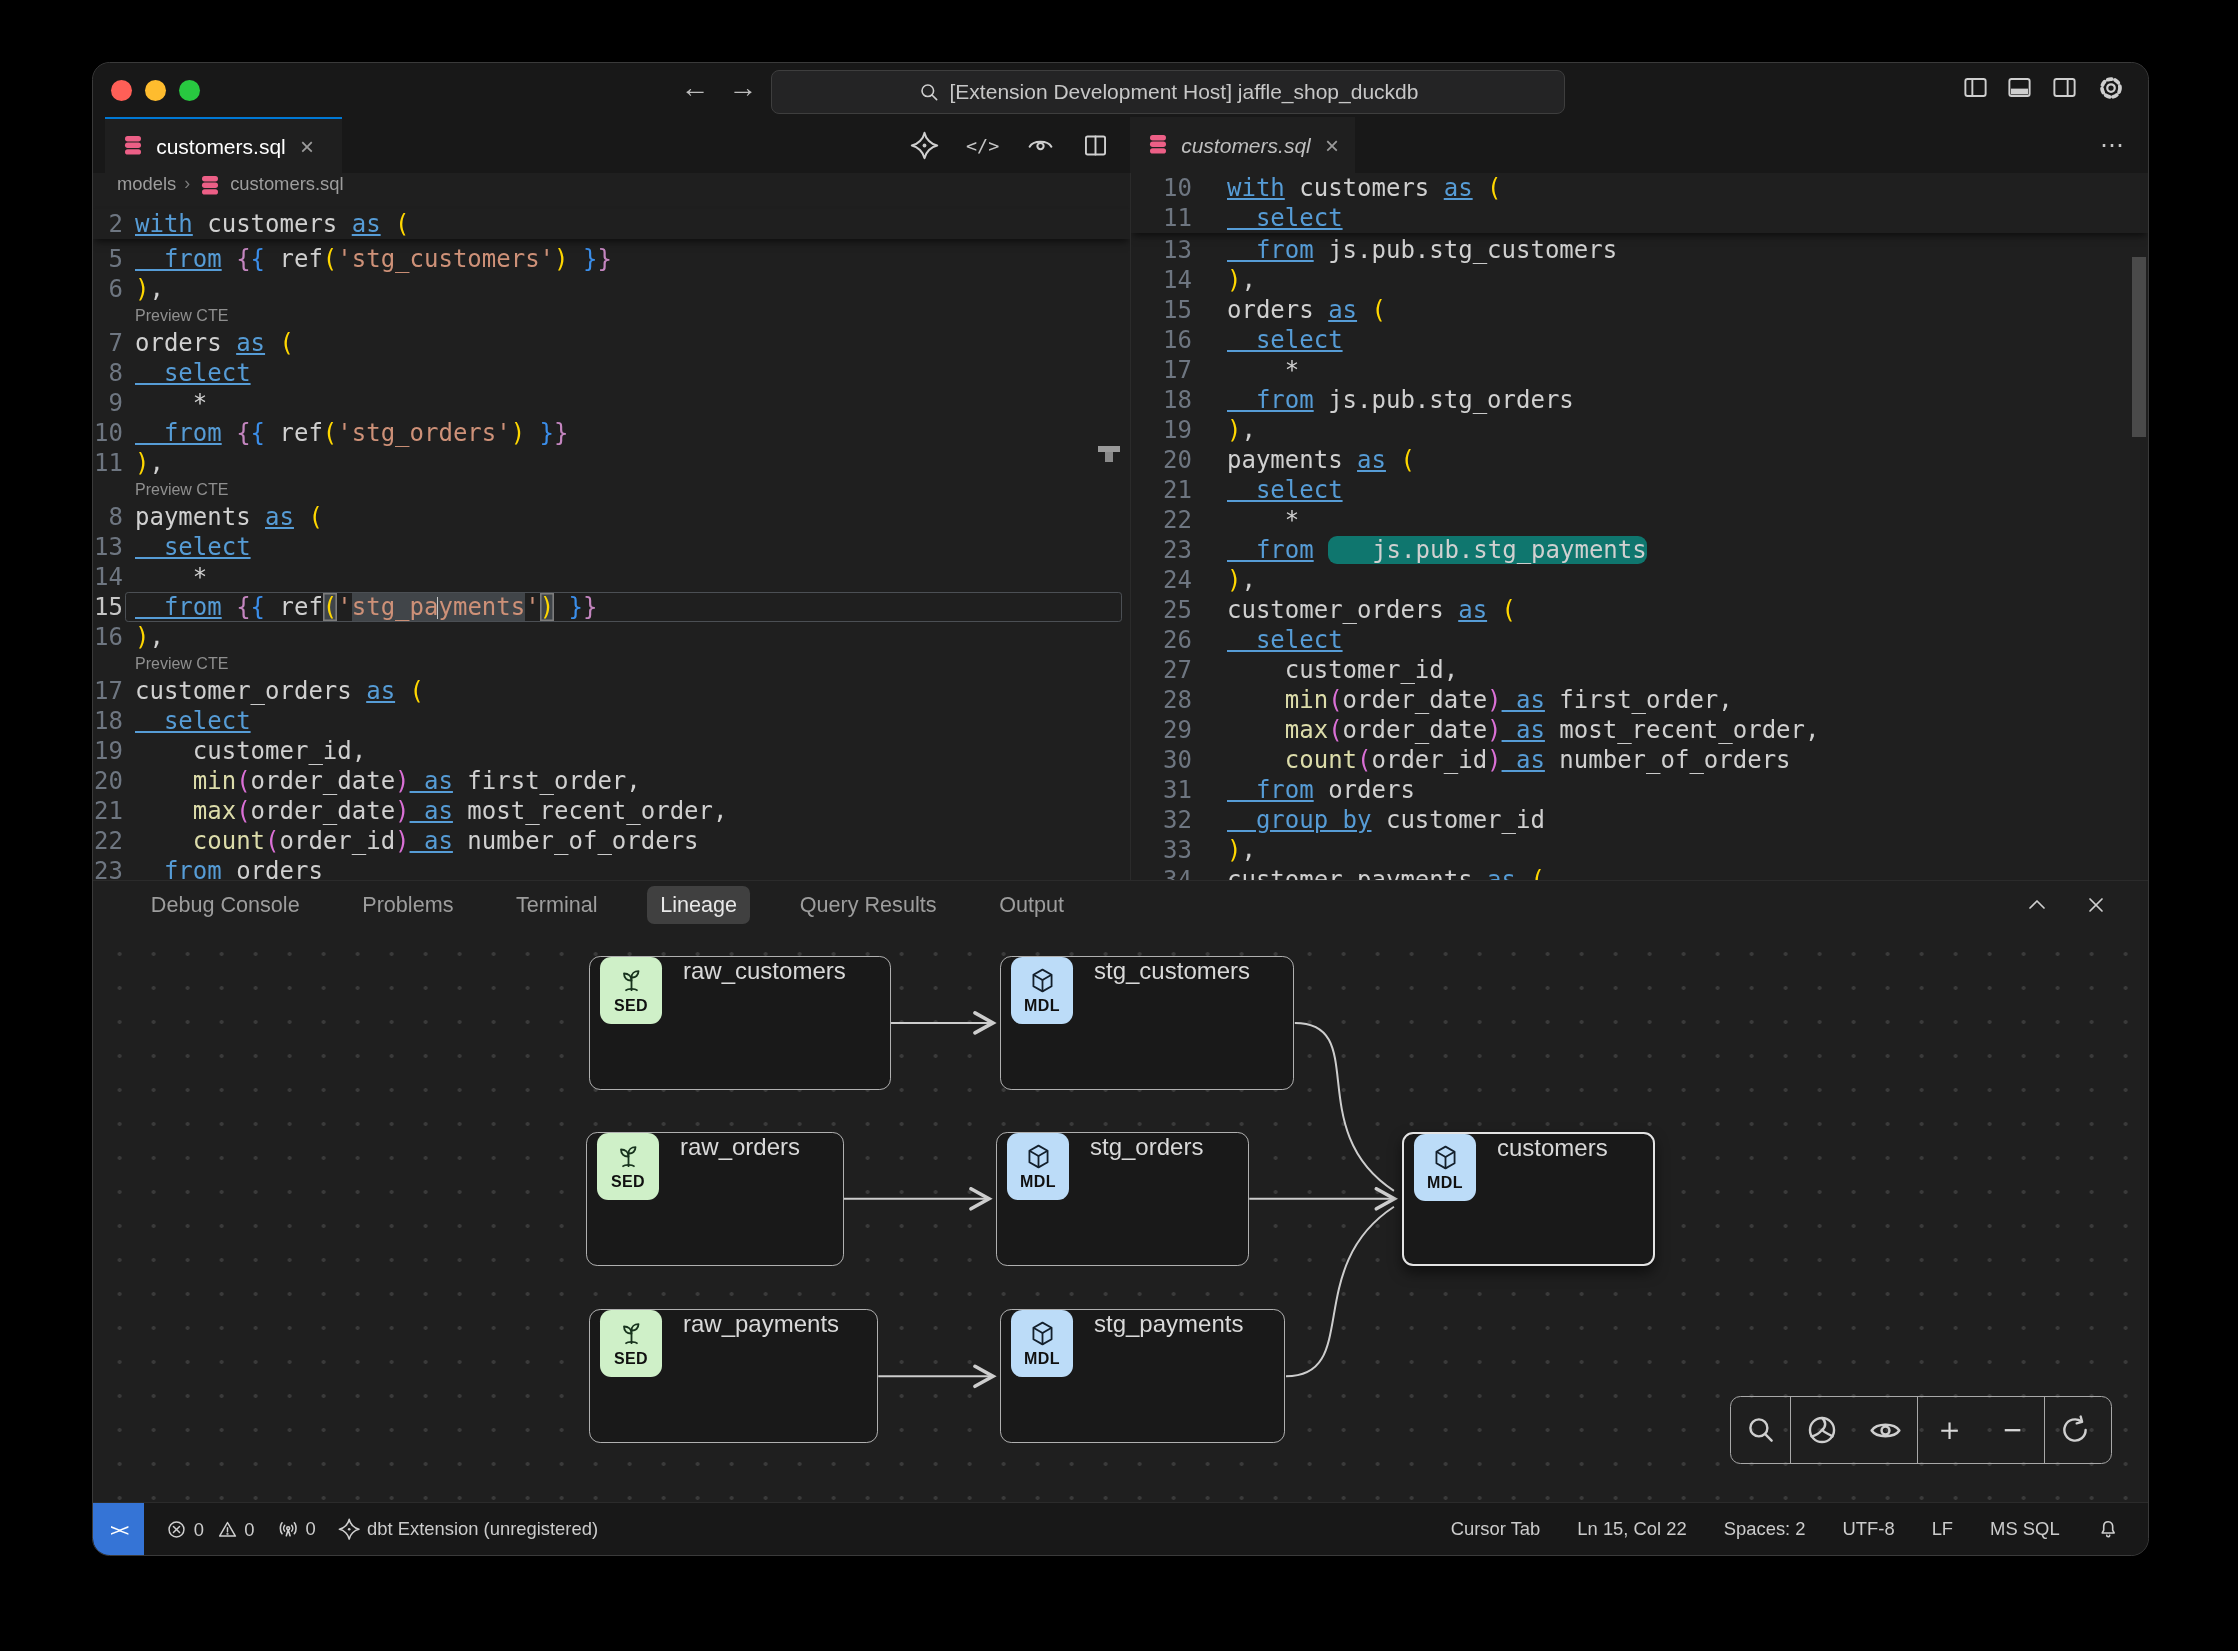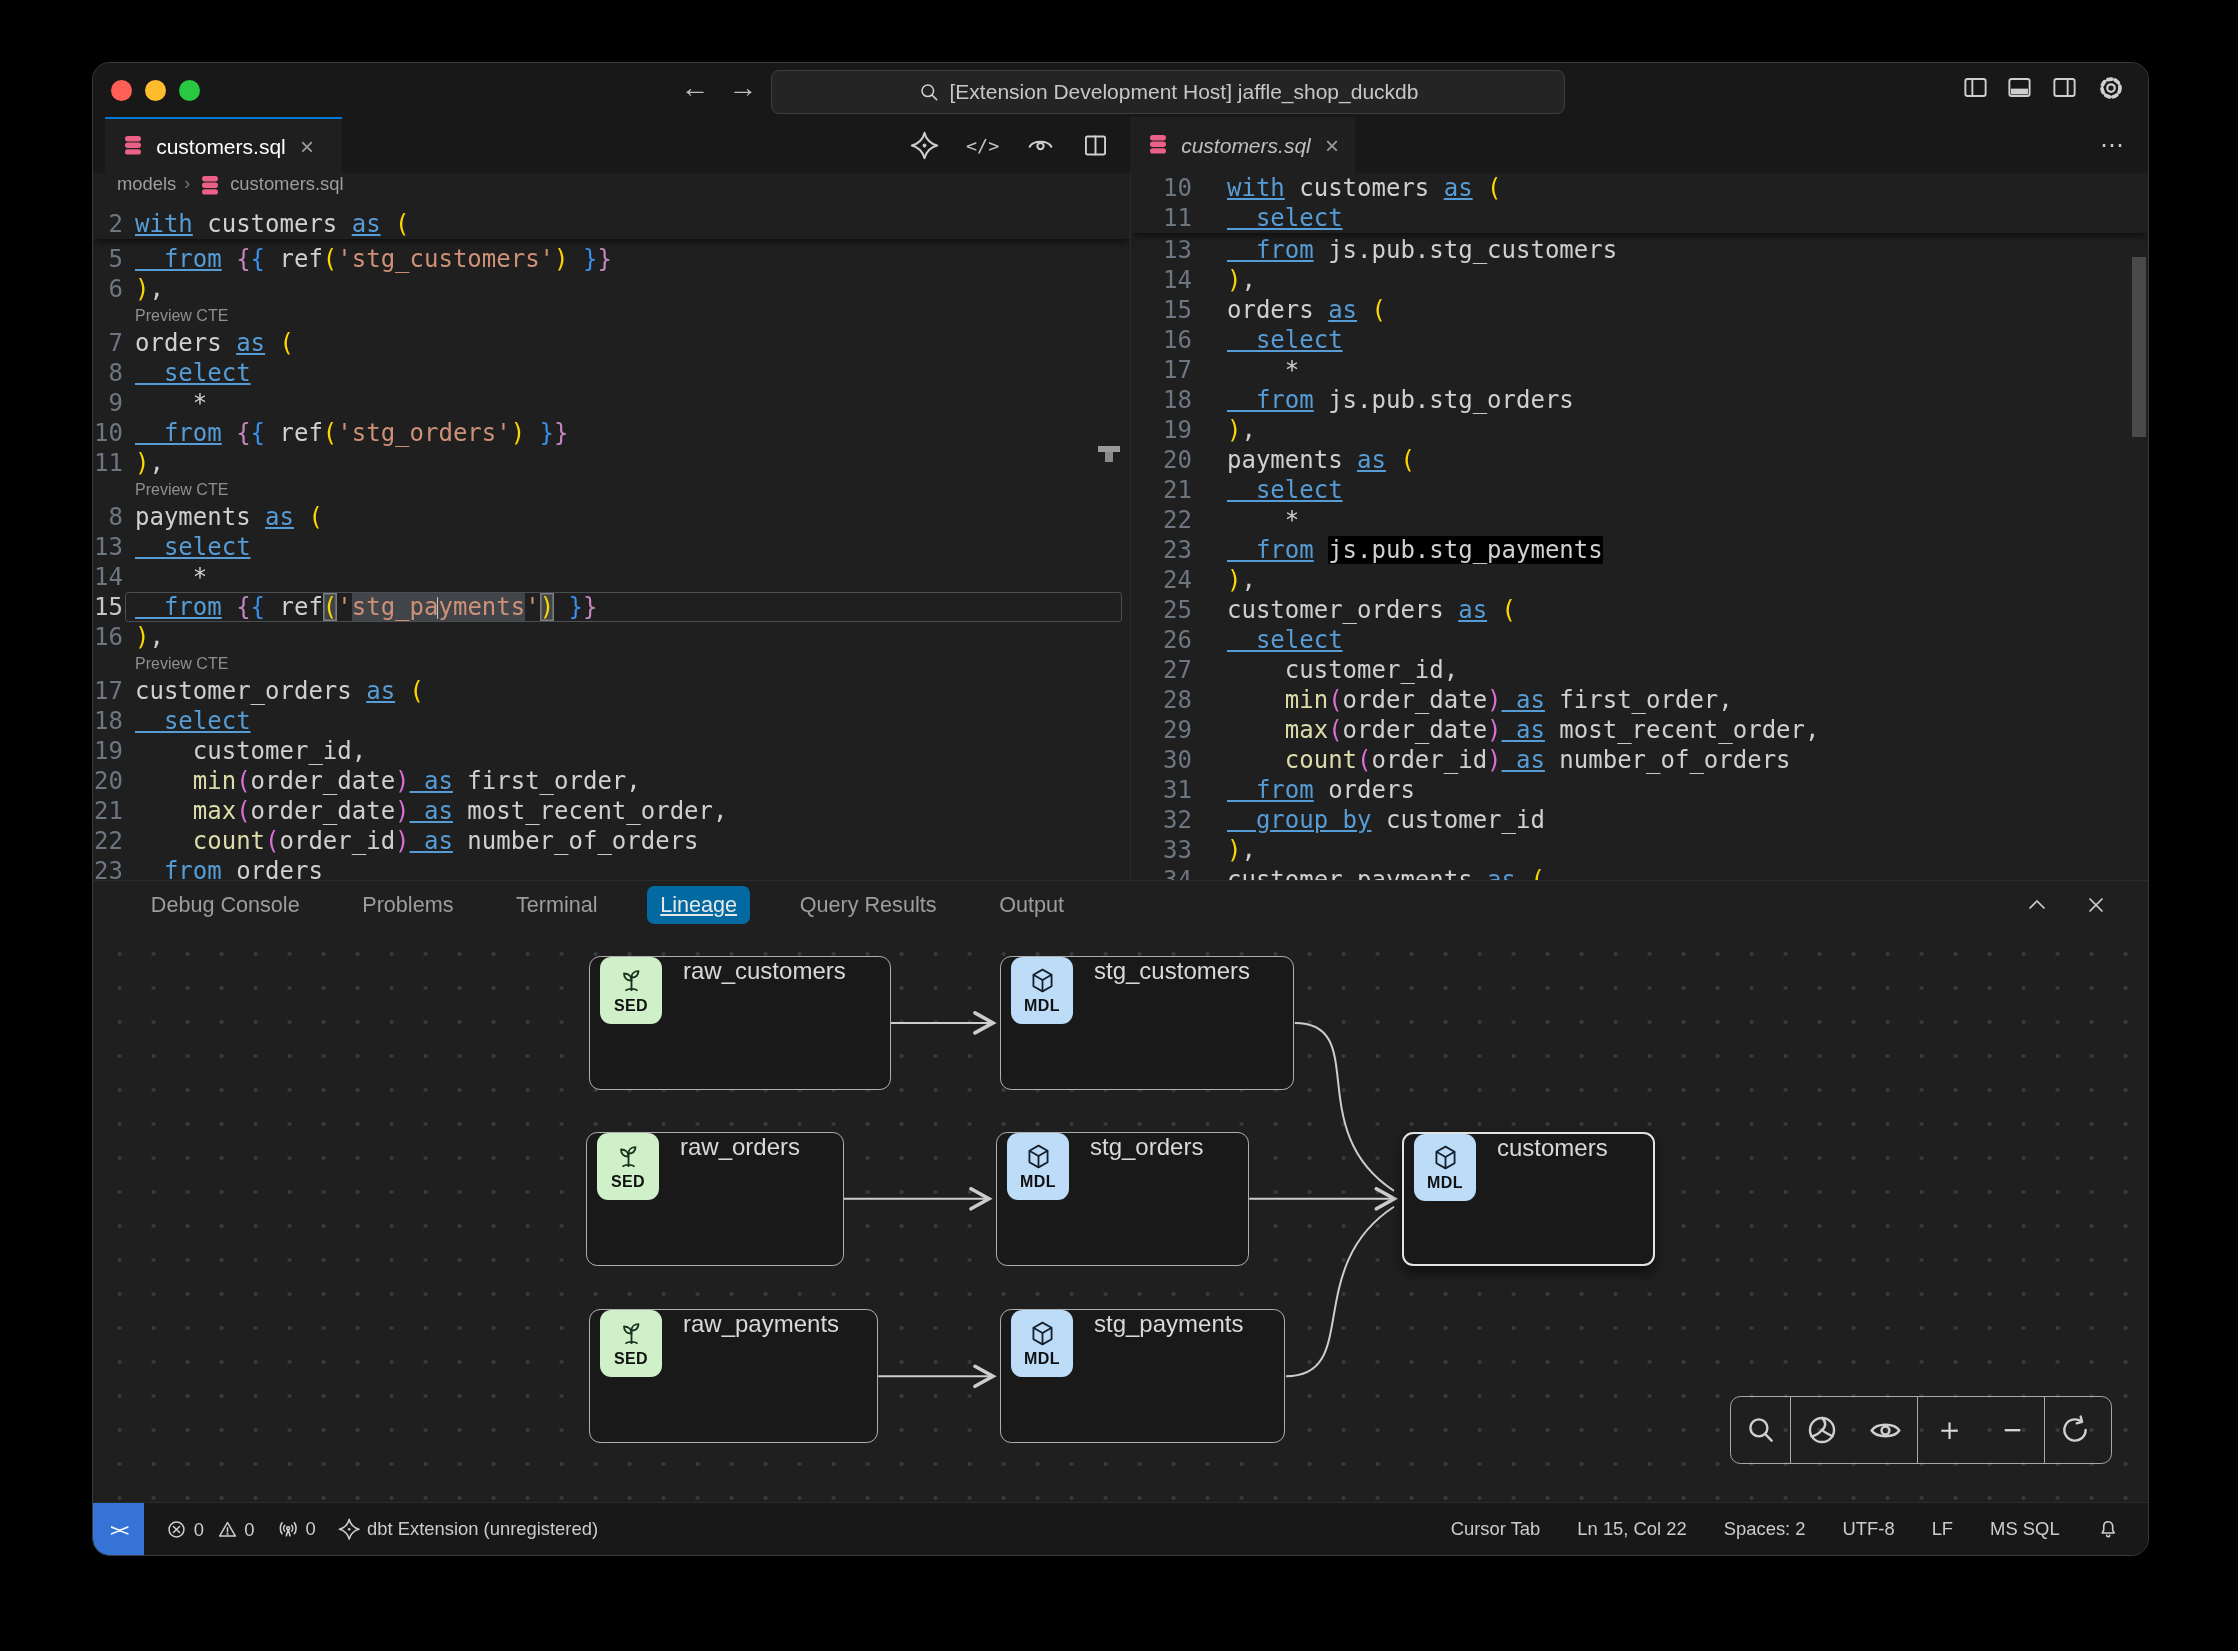"js.pub.stg_payments" .t-hl { background: #000000 -> #0f766e; border-radius: 1px -> 9px; padding-left: none -> 44px }
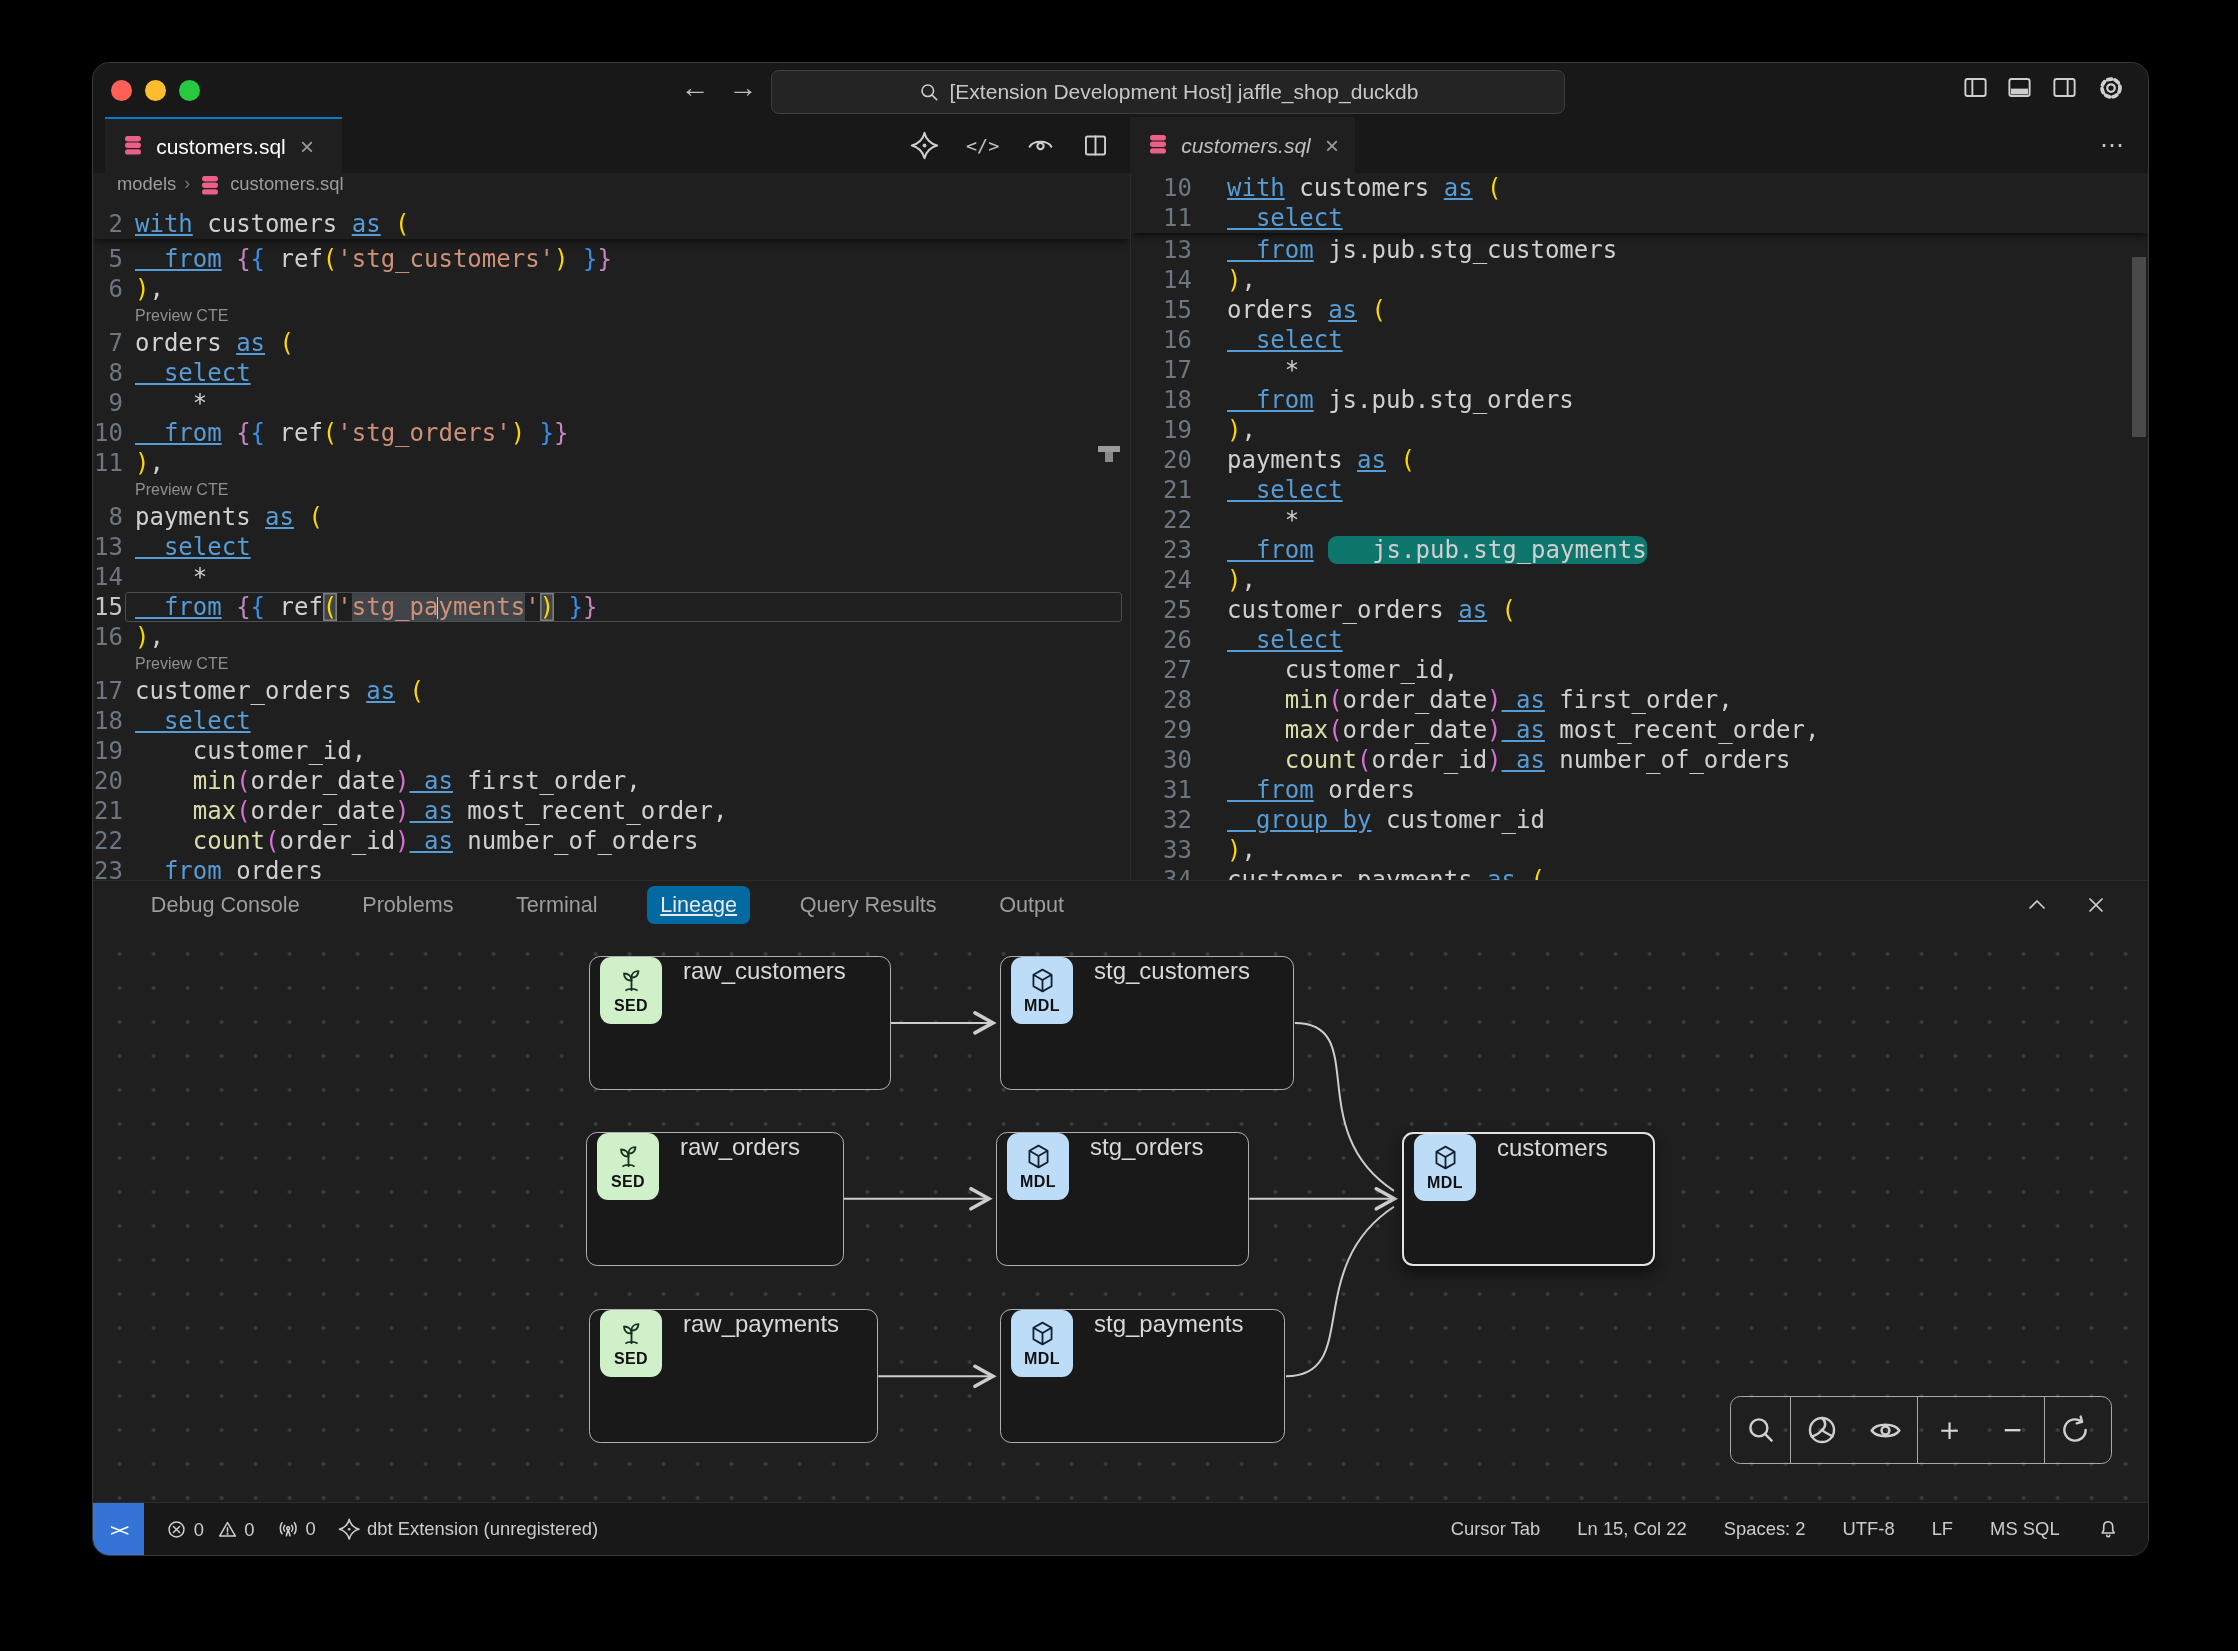"Lineage" .ptab.active { background: #0369a1 -> #404040; text-decoration: underline -> none }
